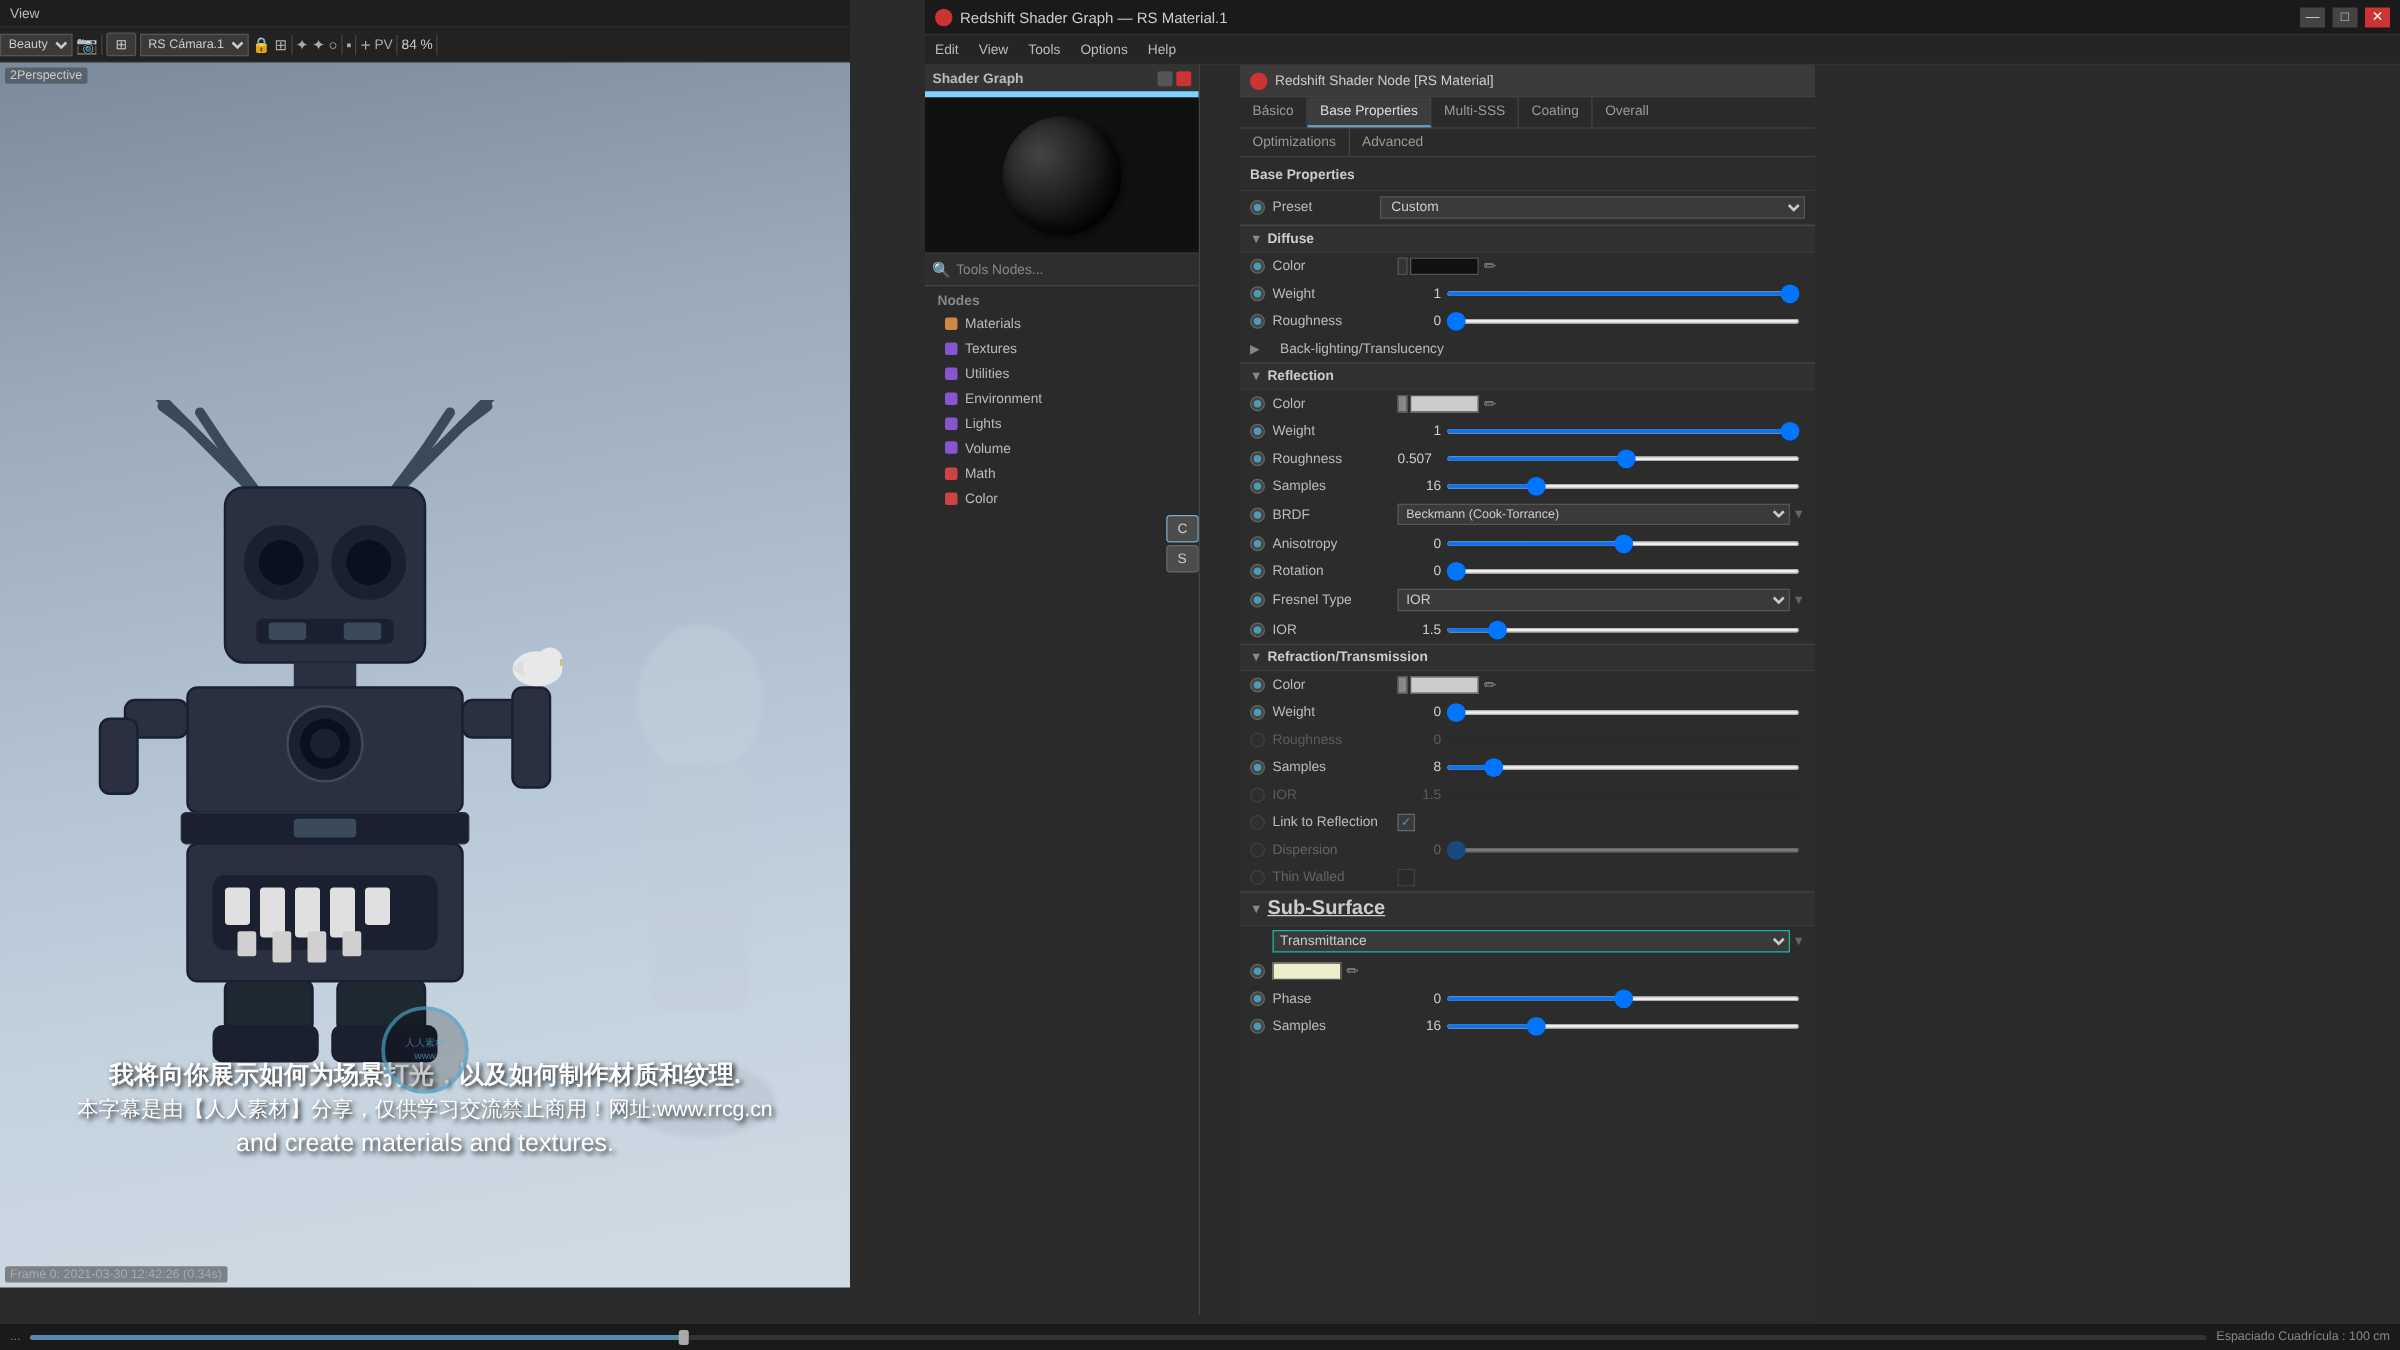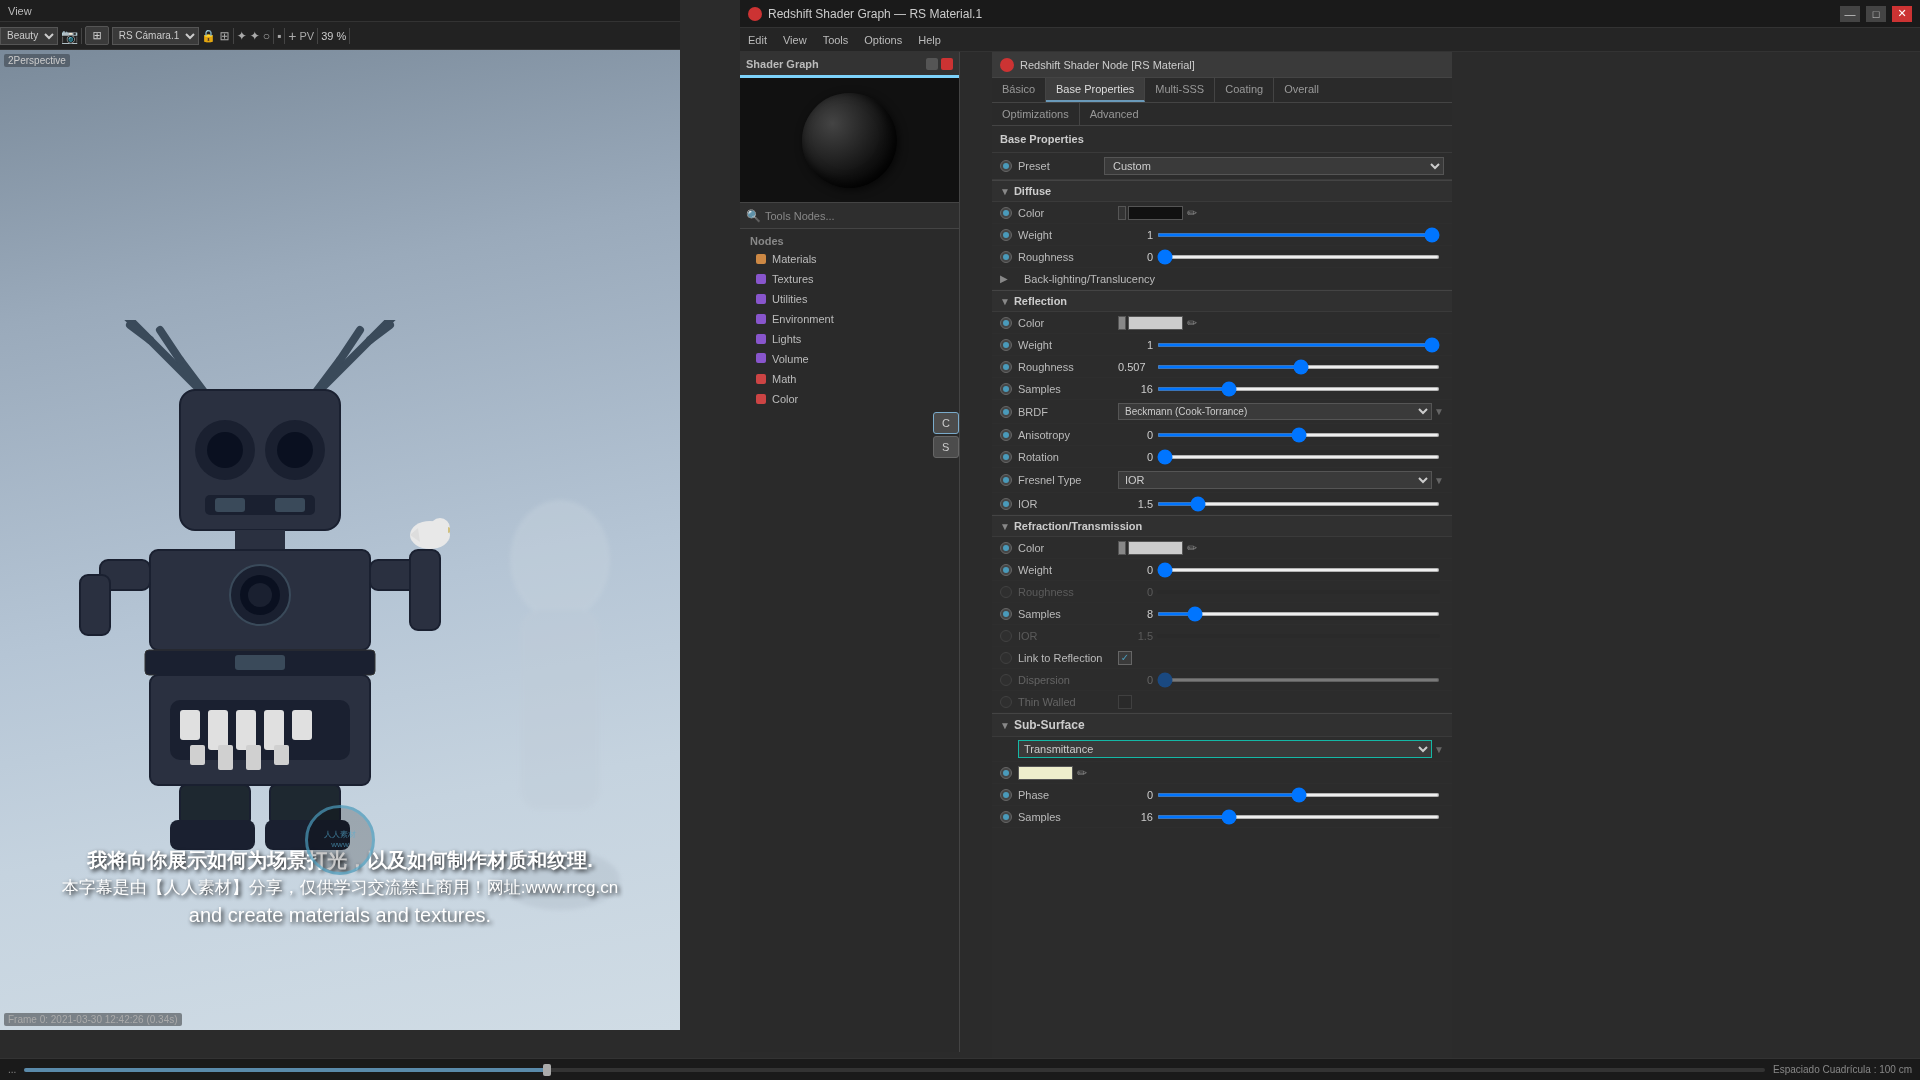"39 %" span { text: 39 -> 84 }
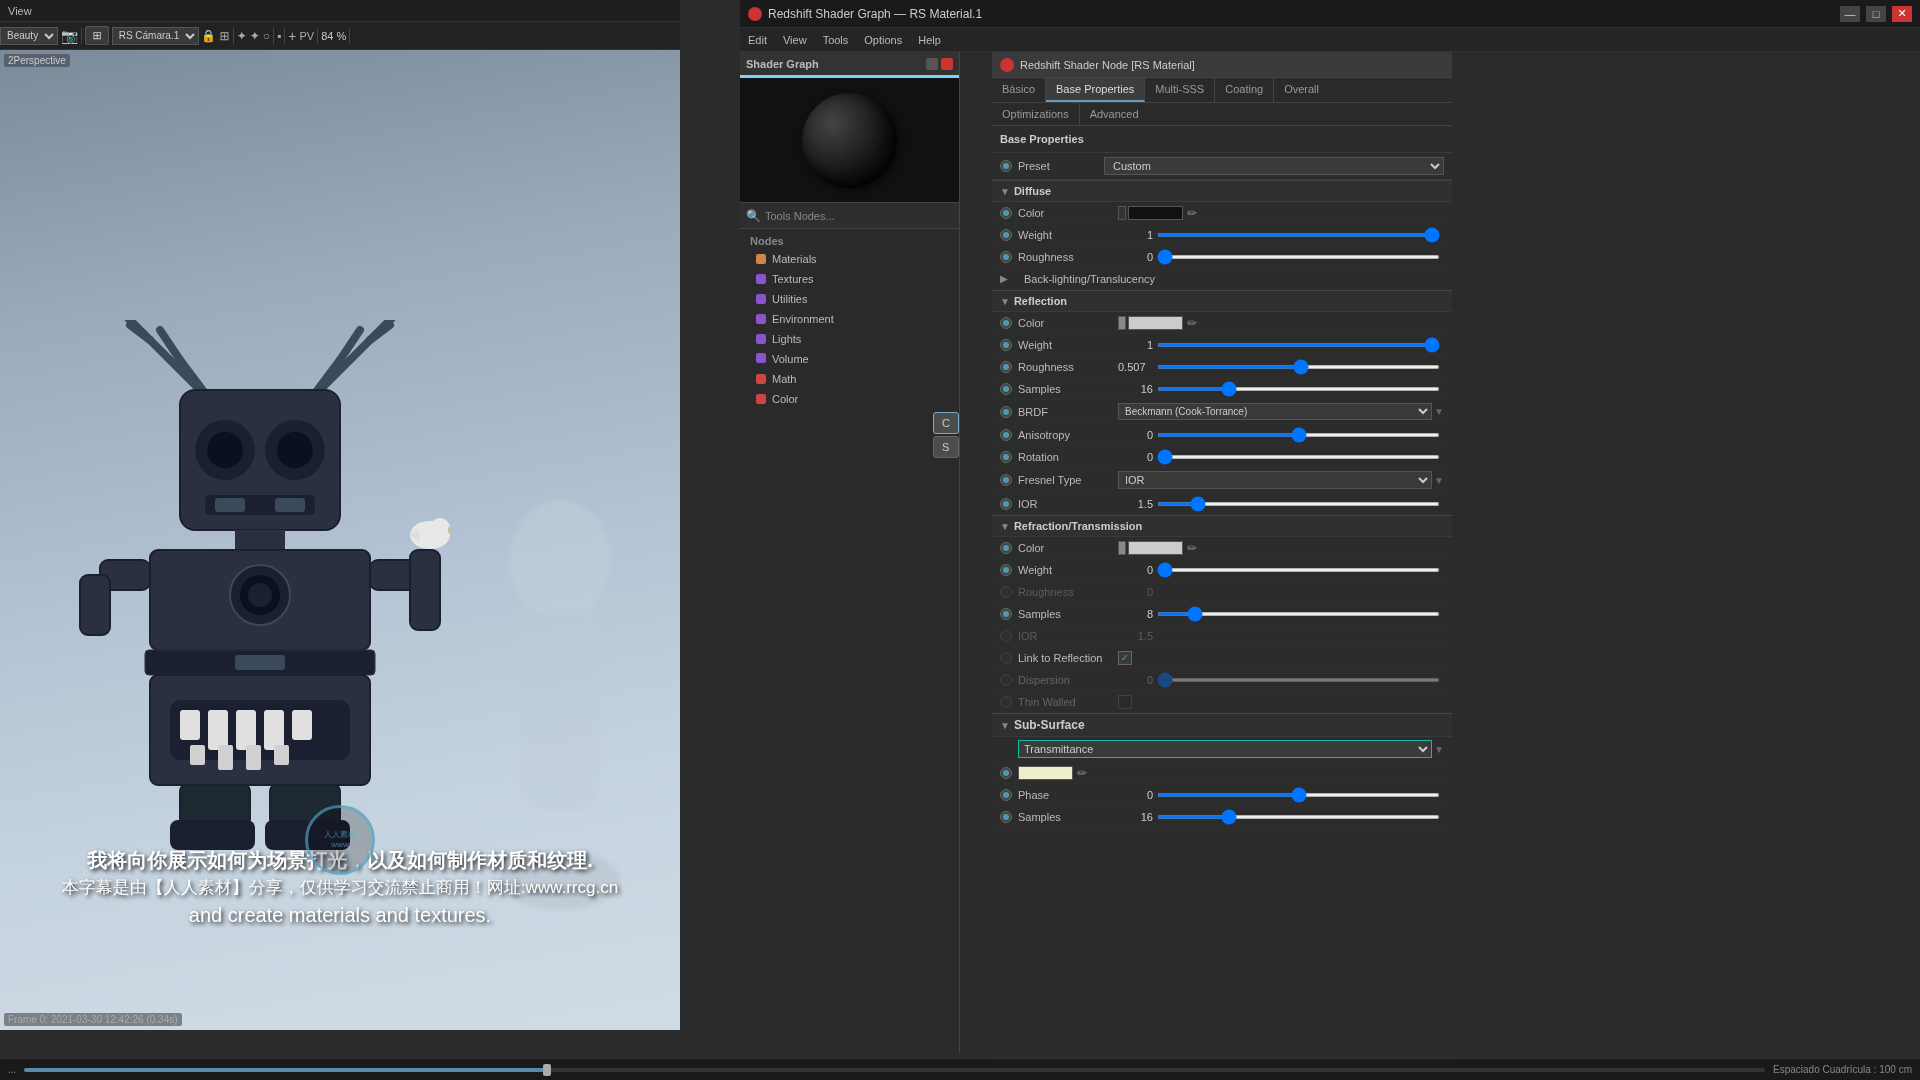"Shader Graph" div { border-bottom: 3px solid #7dd3fc -> 5px solid #7dd3fc }
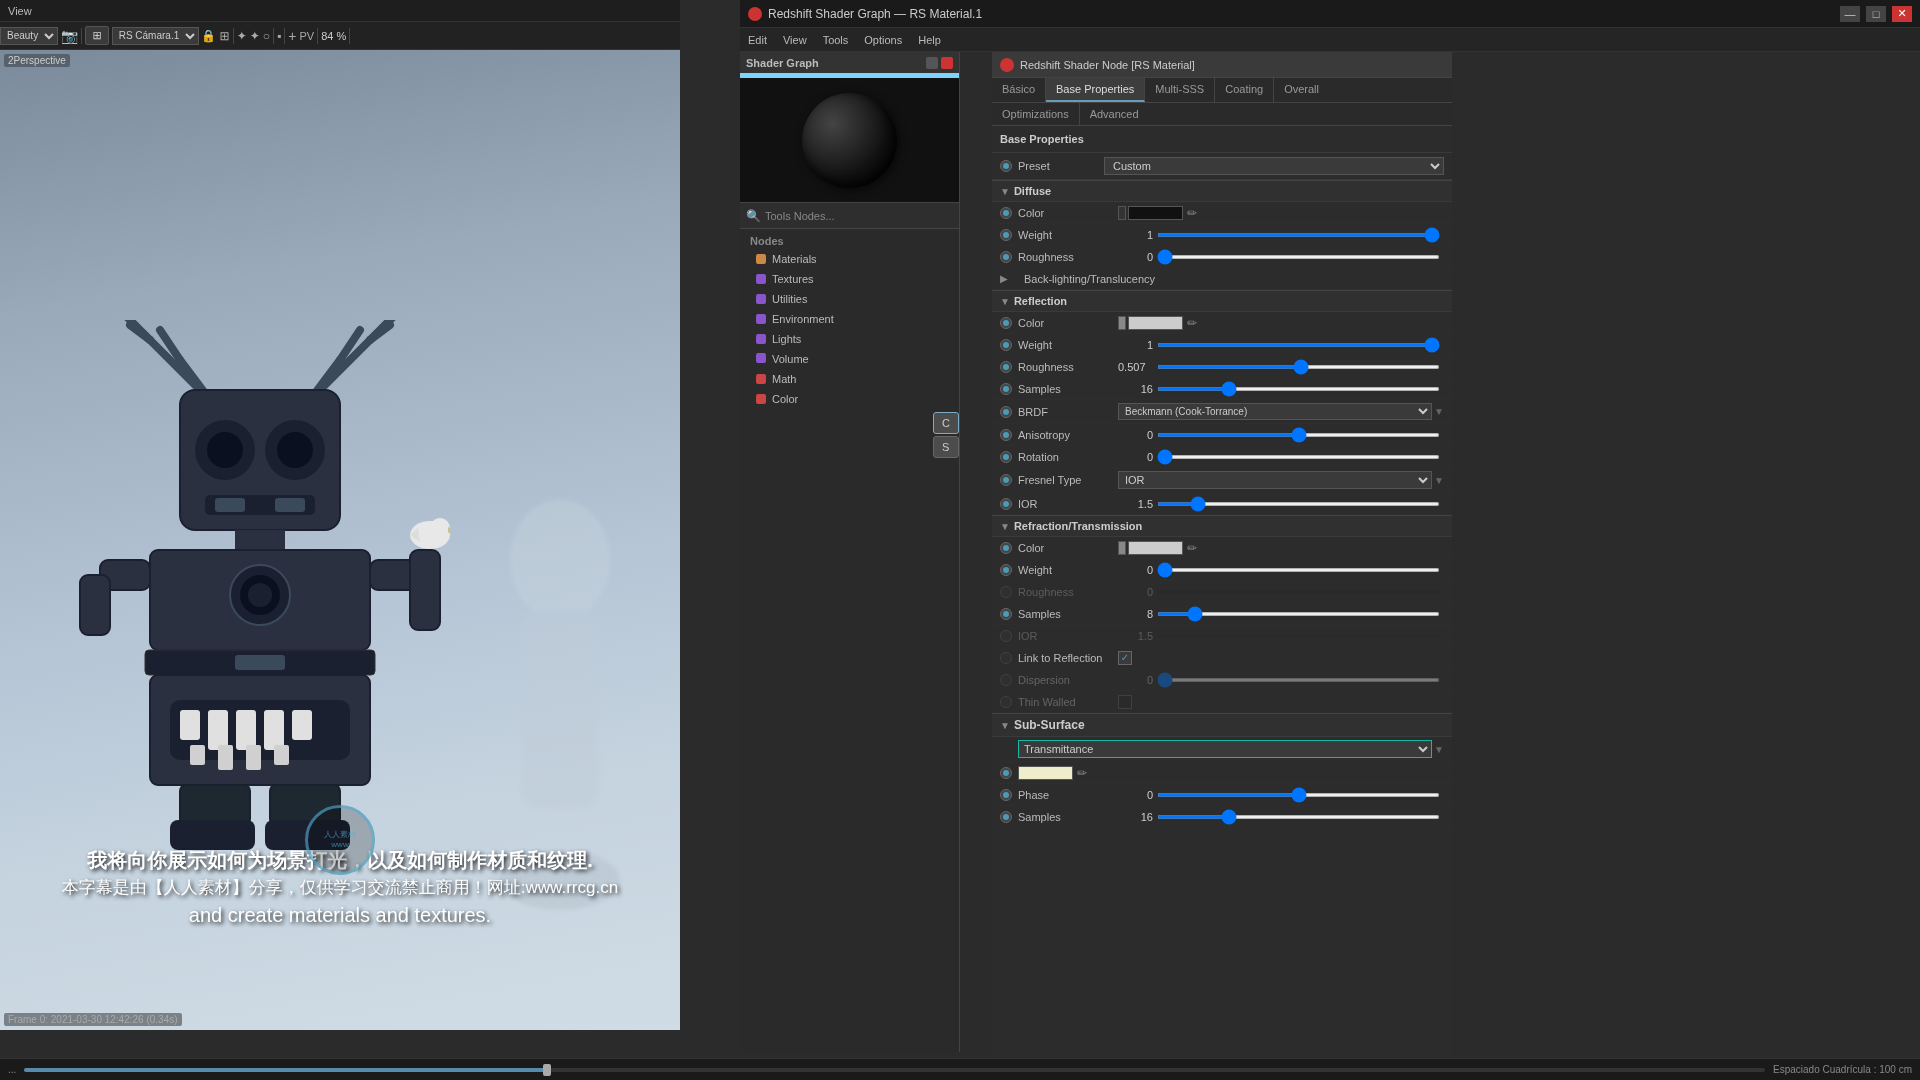"Sub-Surface" span { font-size: 12px -> 16px; text-decoration: none -> underline }
